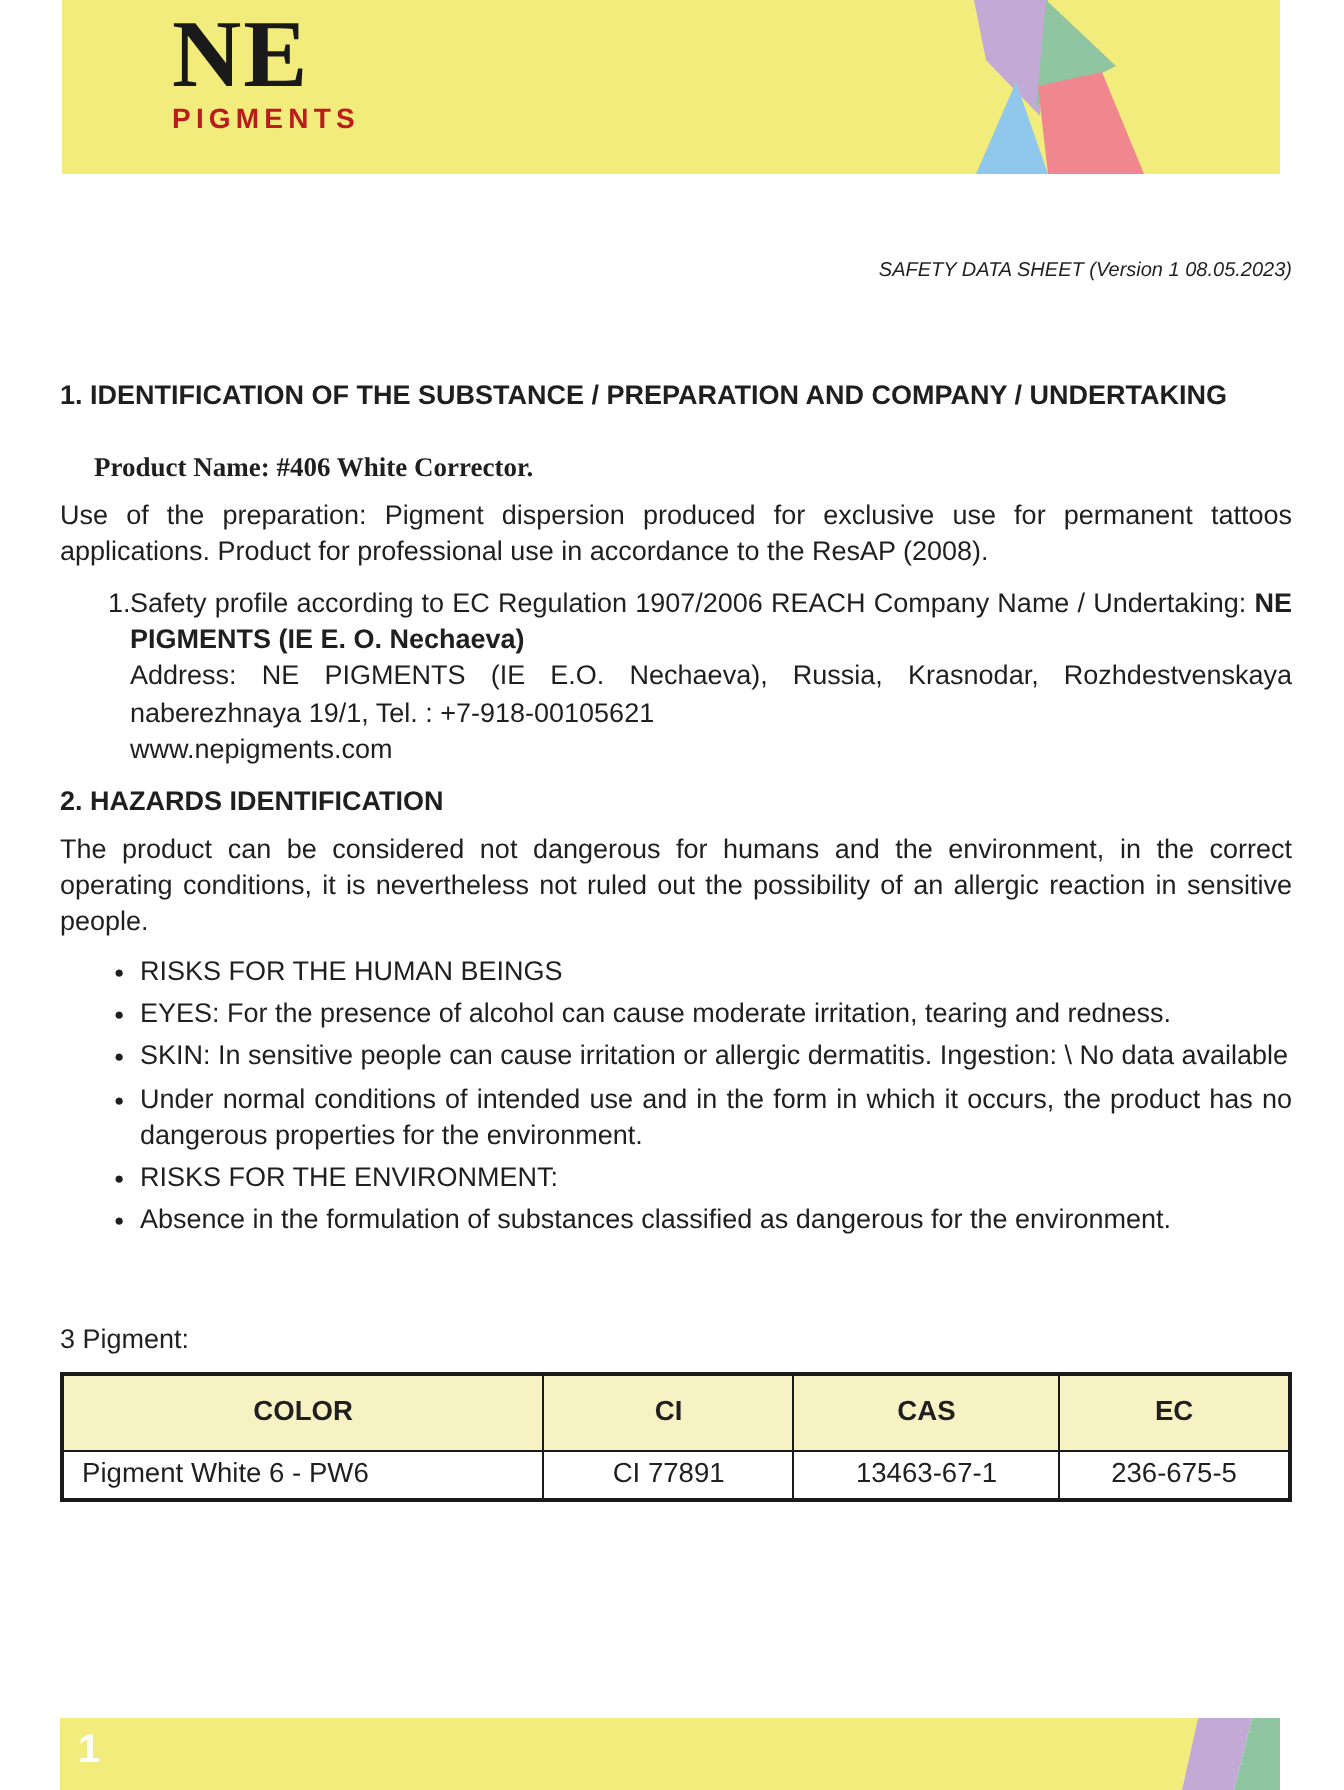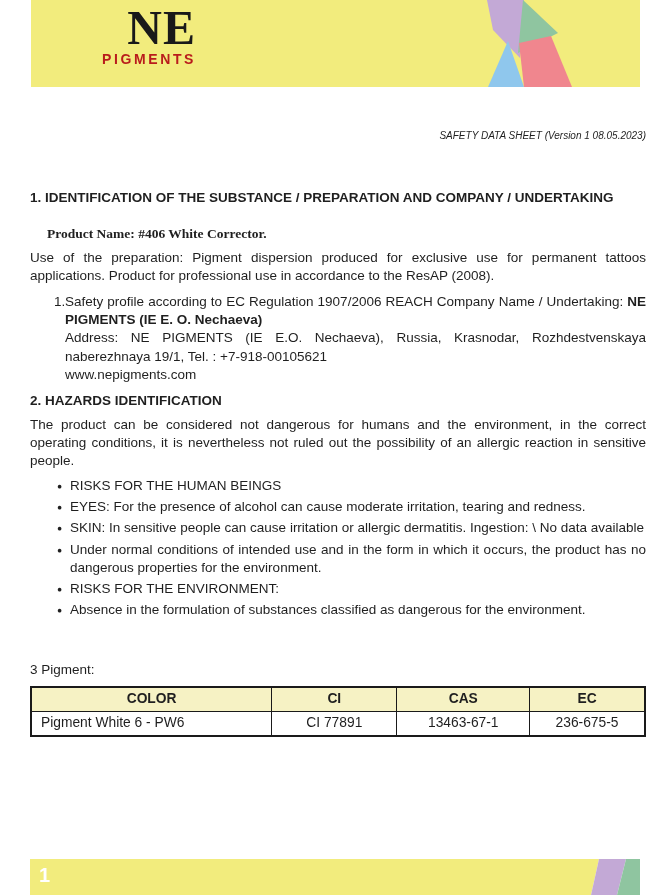"NE" .logo { text-align: right -> left }
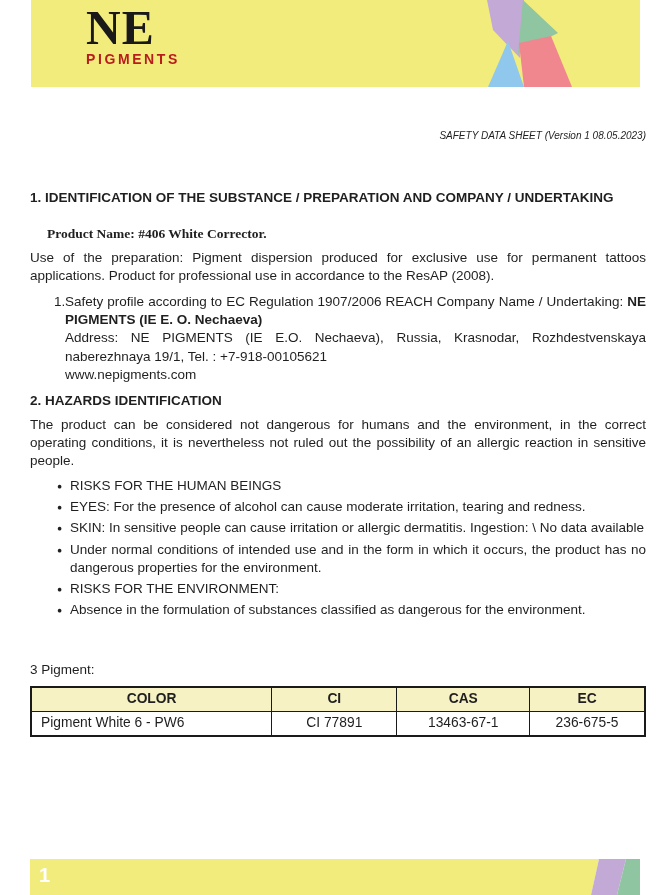"COLOR" th { height: 24px -> 38px }
